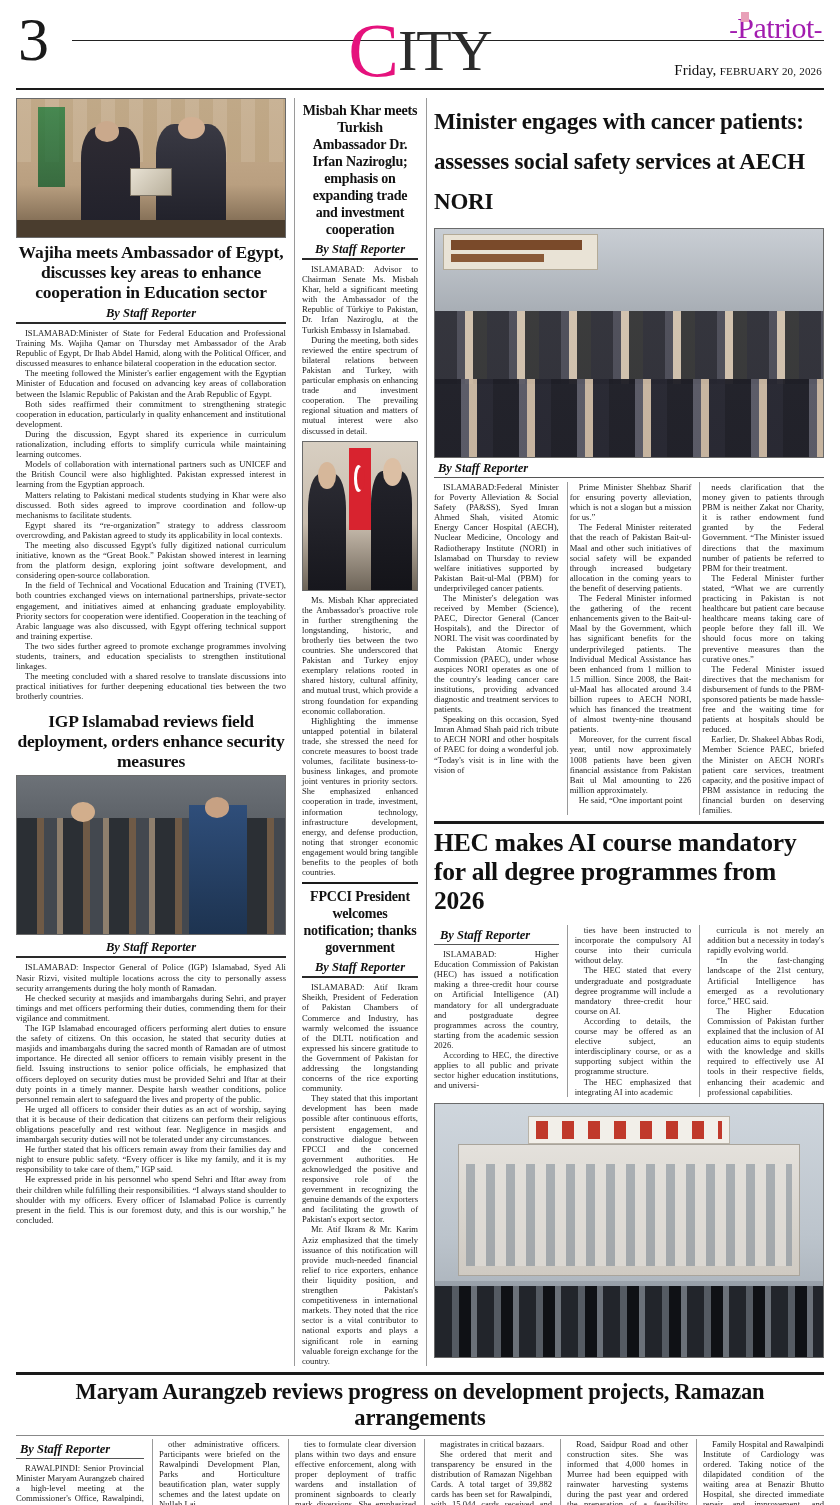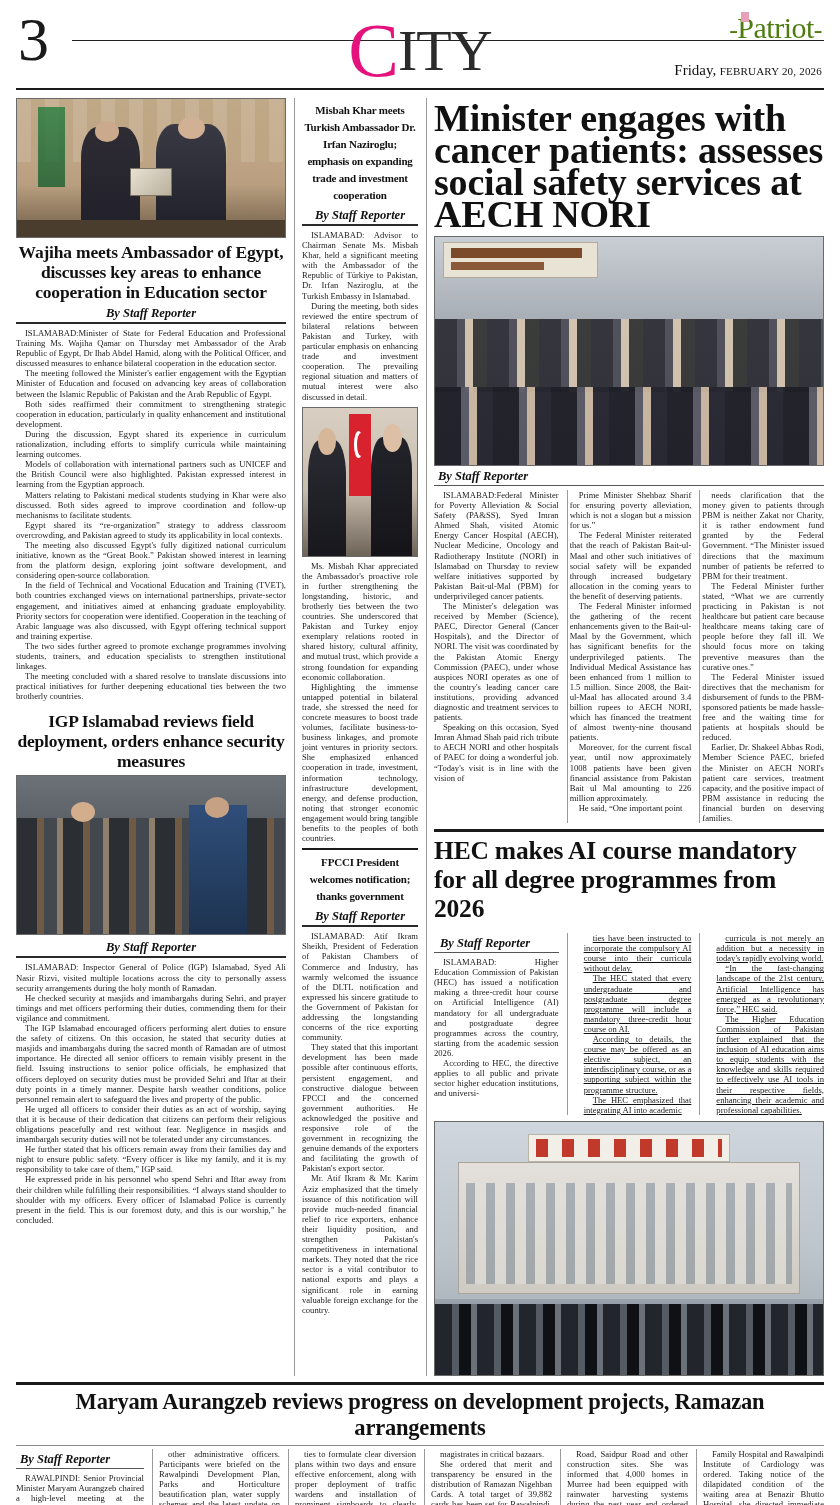"-Patriot-" .brand { color: #4d7c0f -> #a21caf }
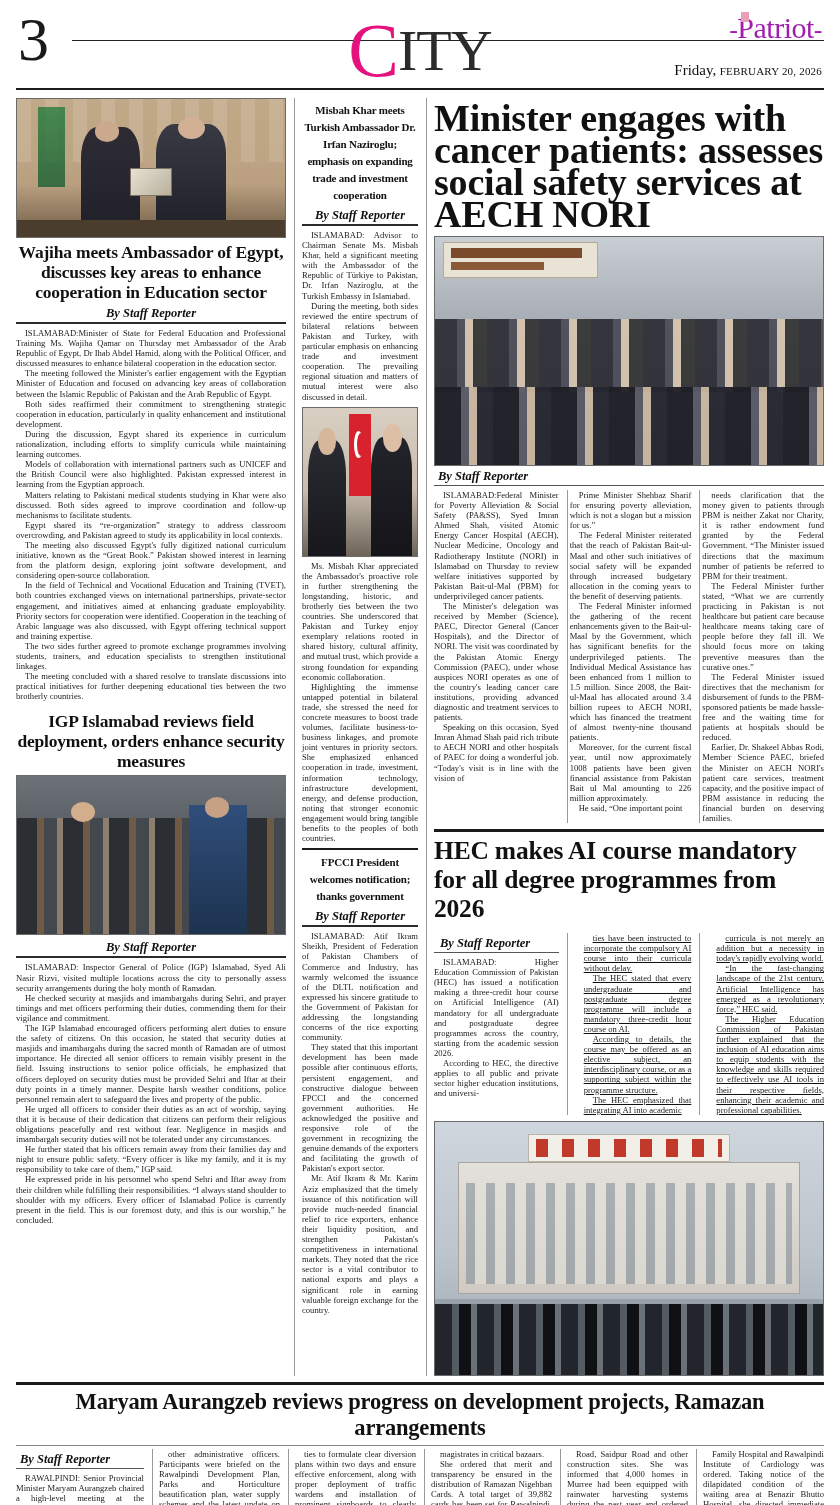"Misbah Khar meets Turkish Ambassador" .hl-md { font-size: 11px -> 14px }
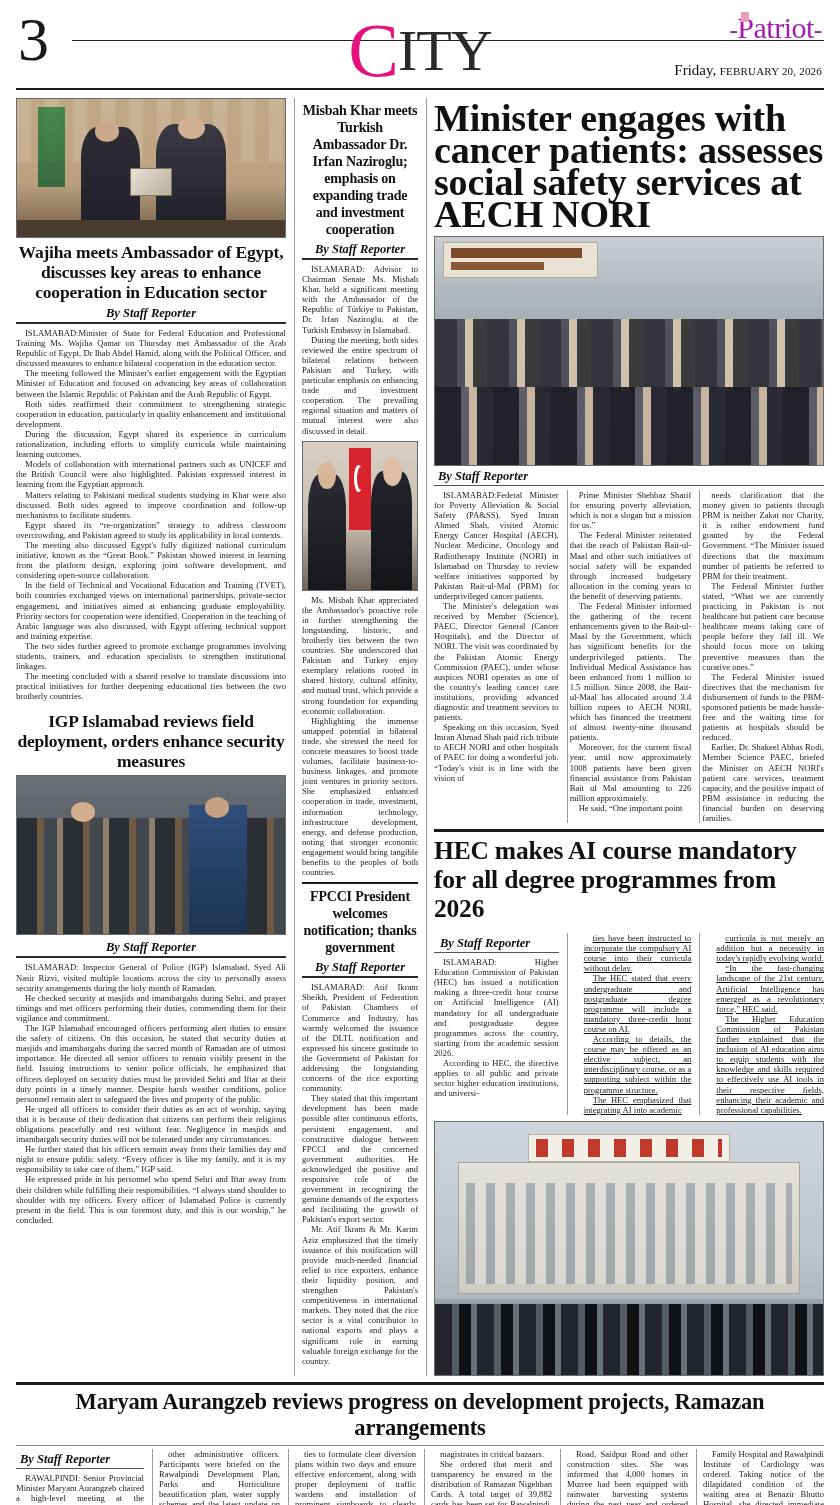"Minister engages with cancer patients:" .hl-xl { font-size: 38px -> 23px; line-height: 32px -> 40px }
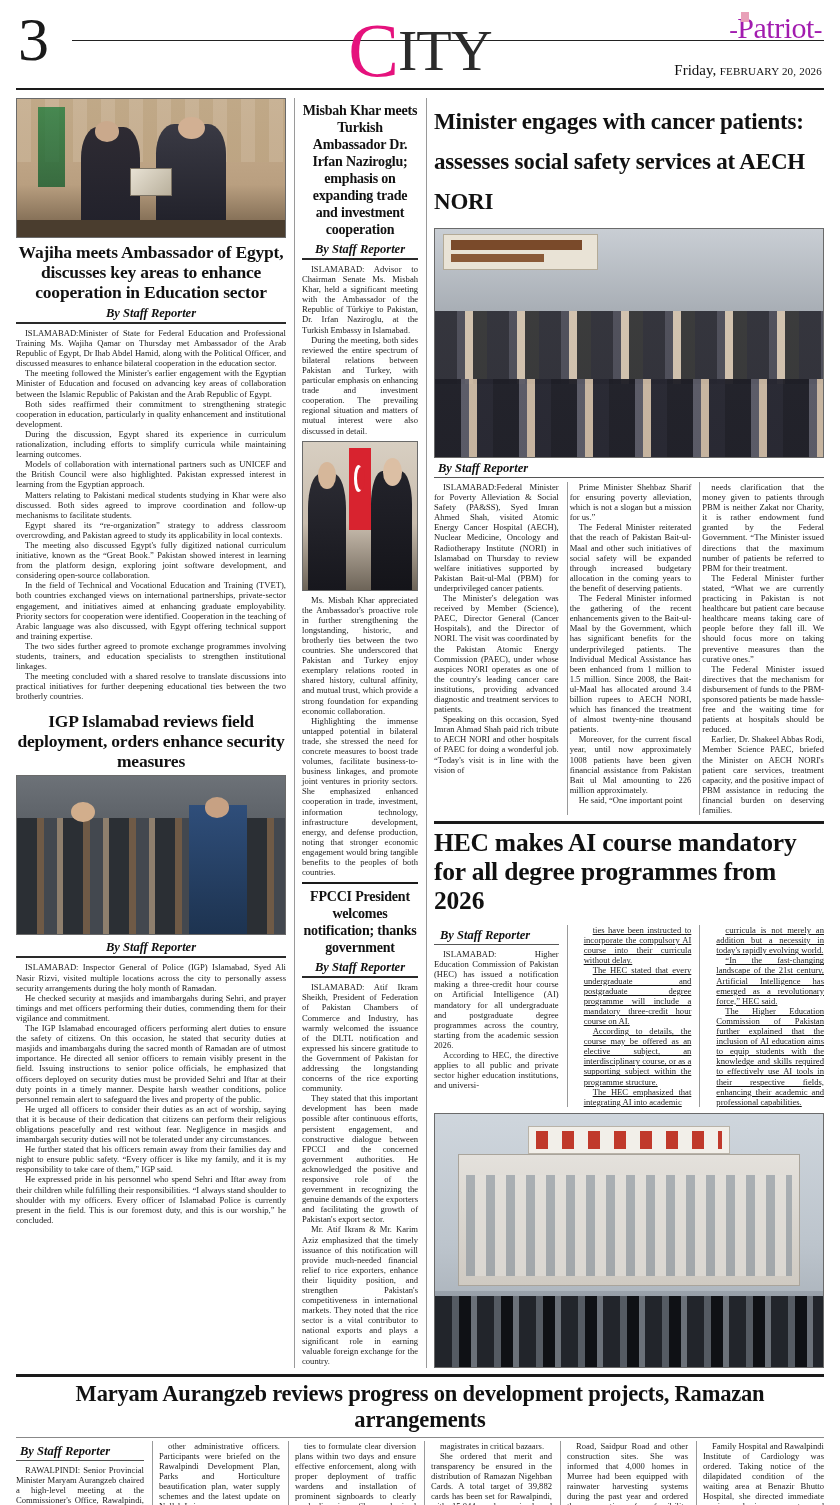"ties have been instructed to" .hecgrid > div + div { padding-left: 16px -> 7px; text-decoration: underline -> none }
